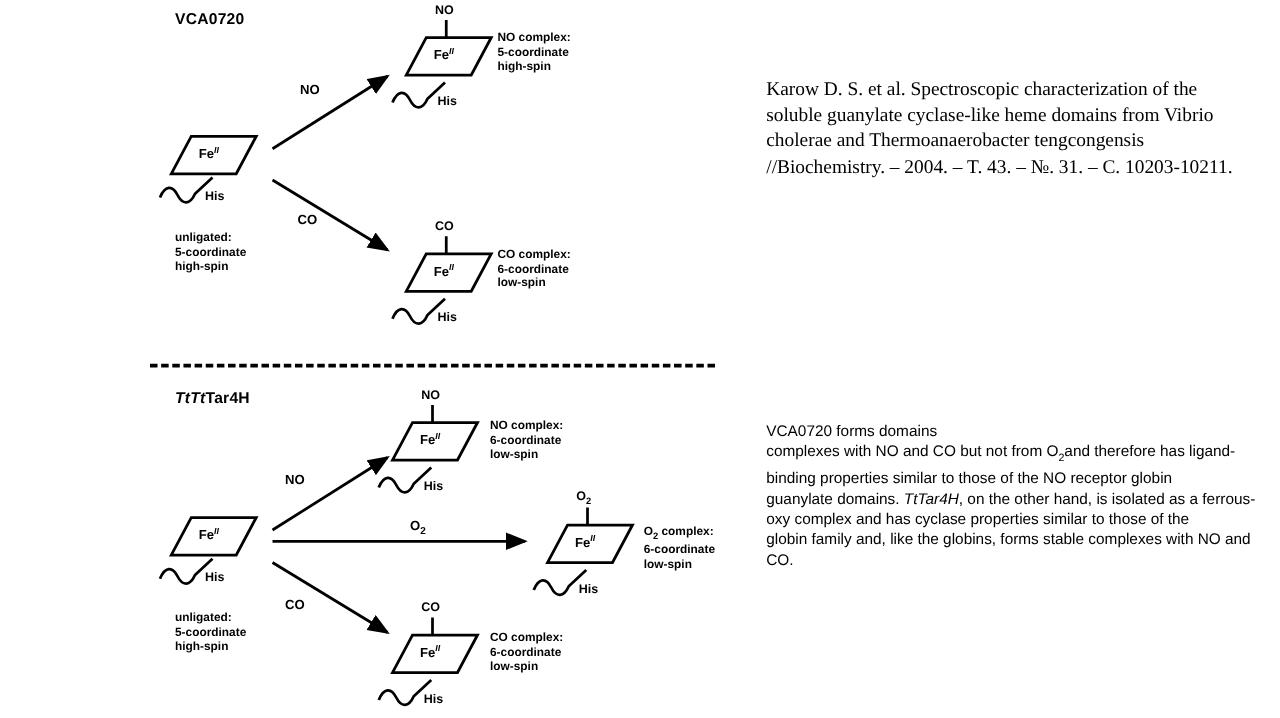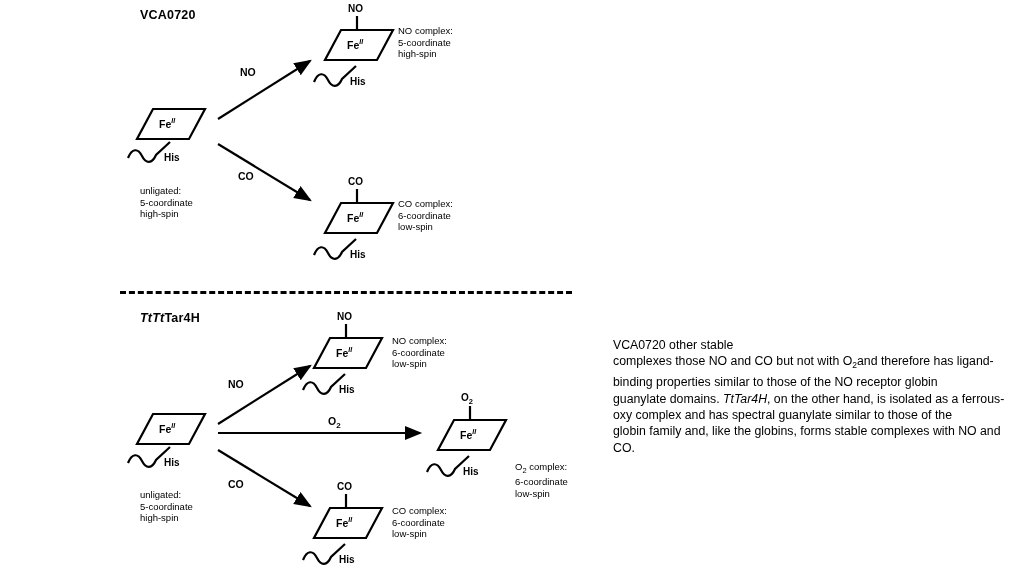"NO complex:" .small { font-weight: normal -> bold }
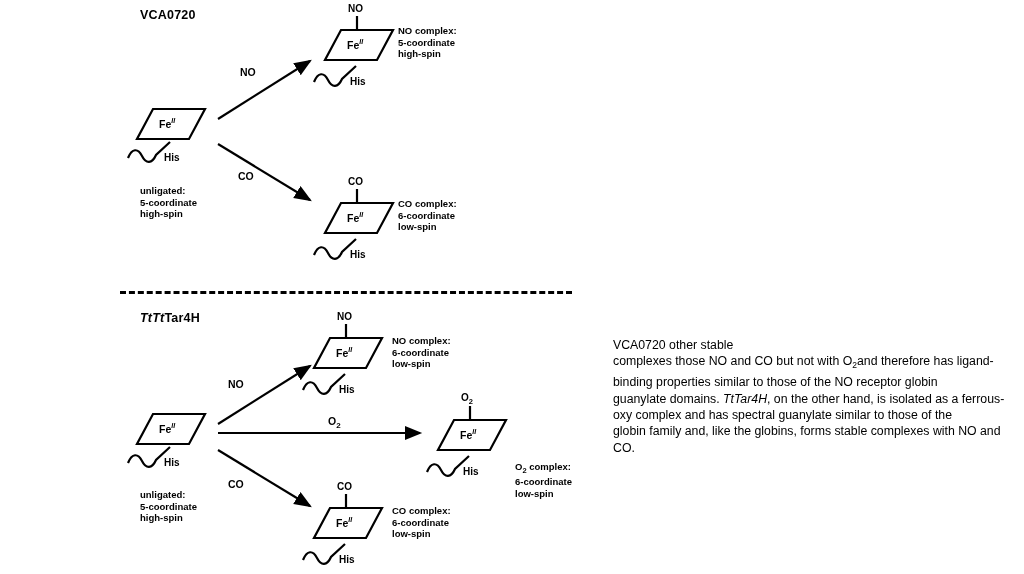"Karow D. S. et al." div.reference { html: none -> <div>Karow D. S. et al. Spectroscopic characterization of the soluble guanylate cyclase-like heme domains from Vibrio cholerae and Thermoanaerobacter tengcongensis //Biochemistry. – 2004. – T. 43. – №. 31. – C. 10203-10211.</div> }
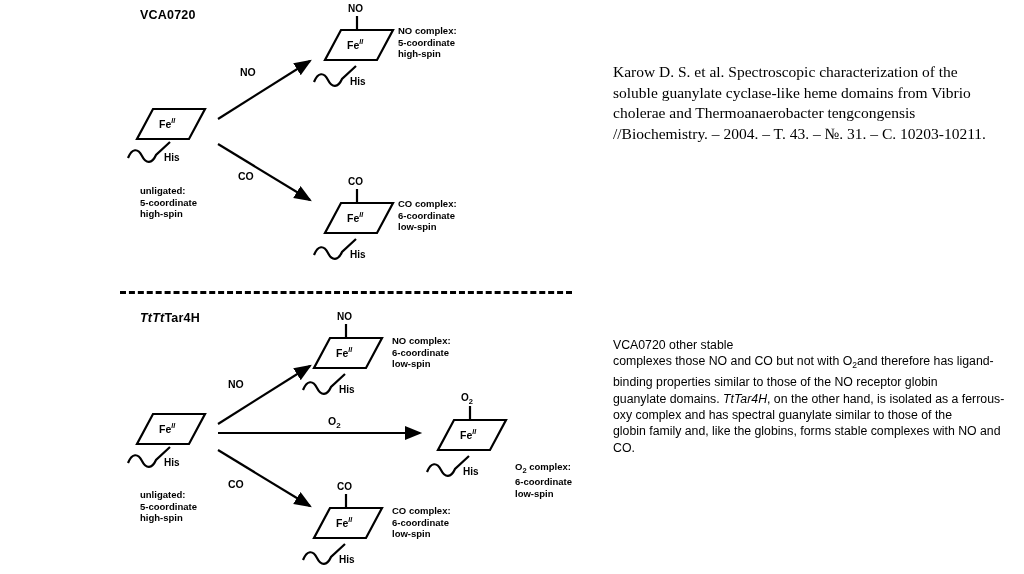"VCA0720 other stable" span { text: other stable -> forms domains }
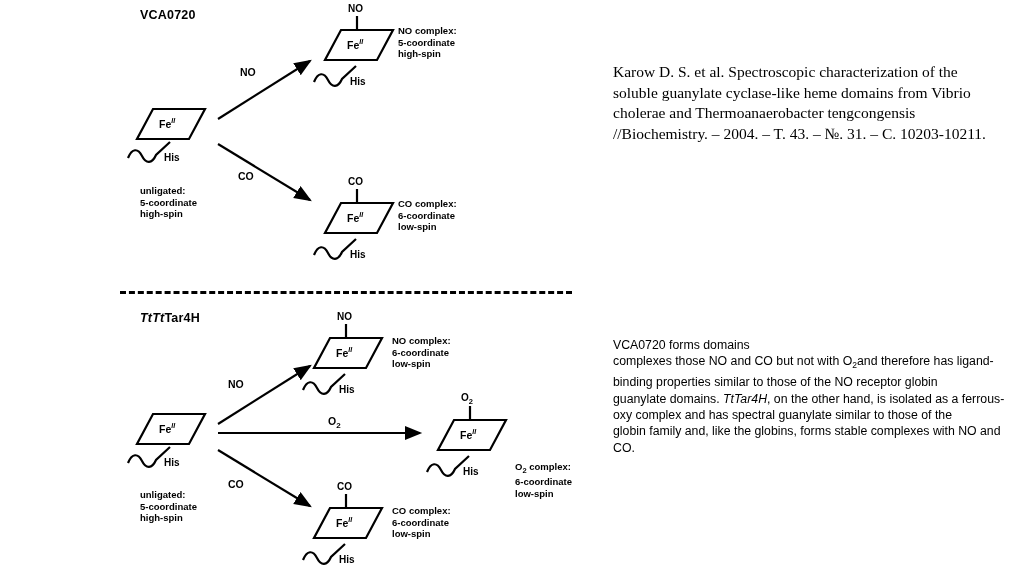"complexes those NO and CO" span { text: those NO and CO but not with -> with NO and CO but not from }
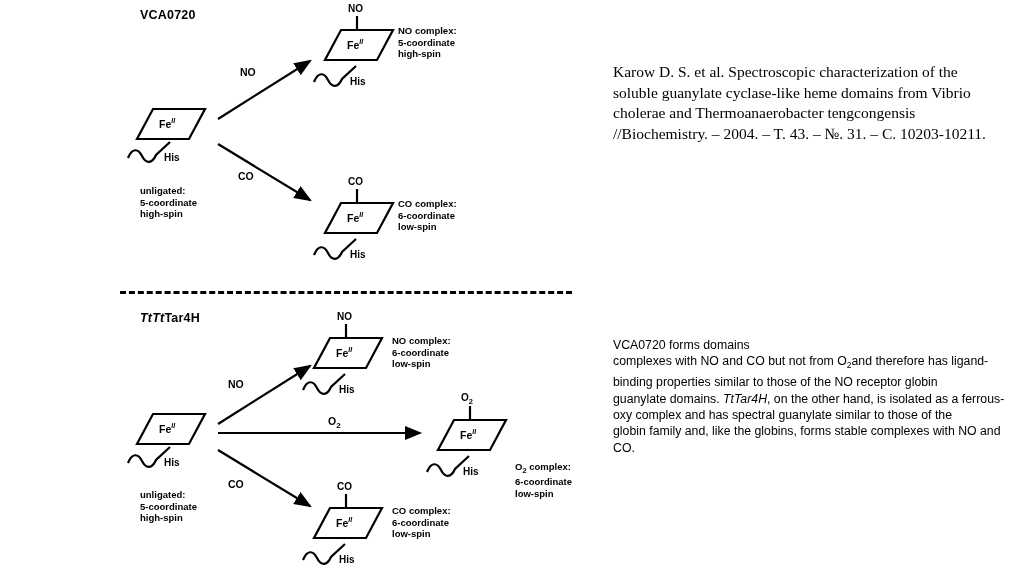", on the other hand," span { text: spectral guanylate -> cyclase properties }
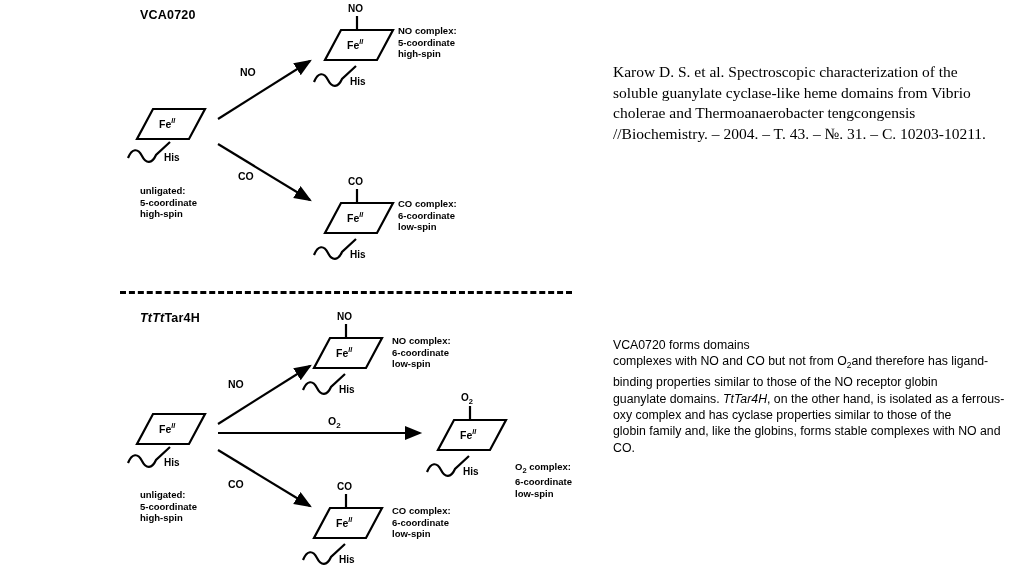"O2 complex:" div.abs { margin-top: 41px -> none }
